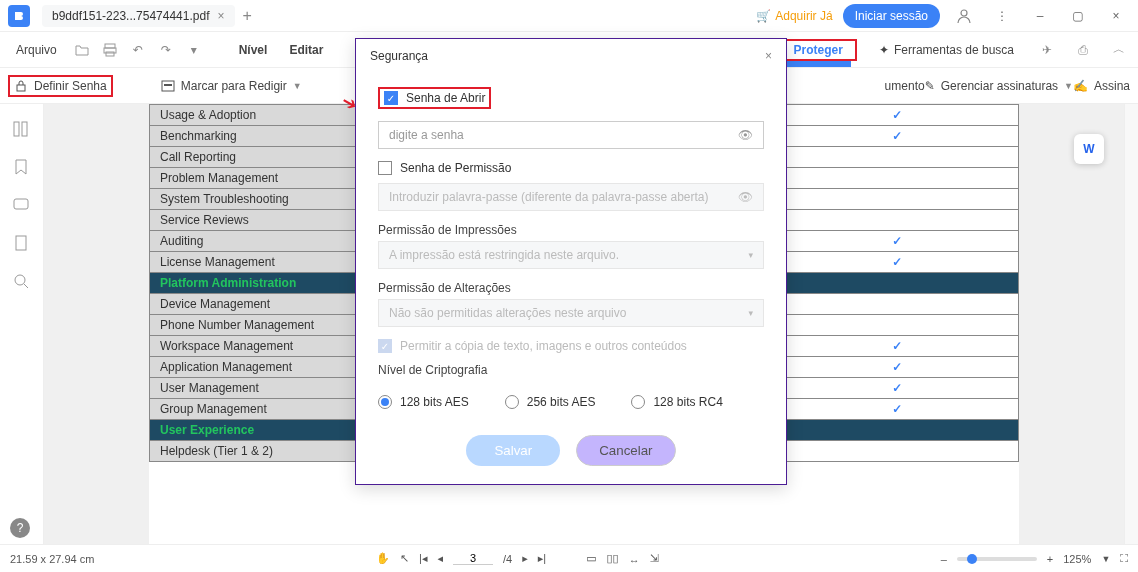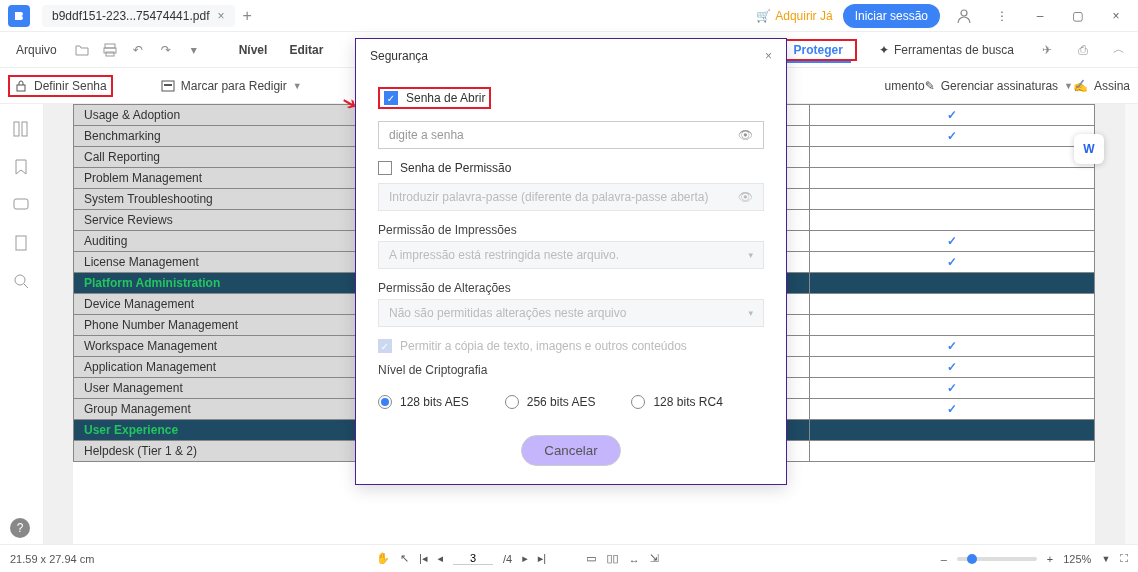"Proteger" .menu-item.active { border-bottom: 2px solid #3b82f6 -> 6px solid #3b82f6 }
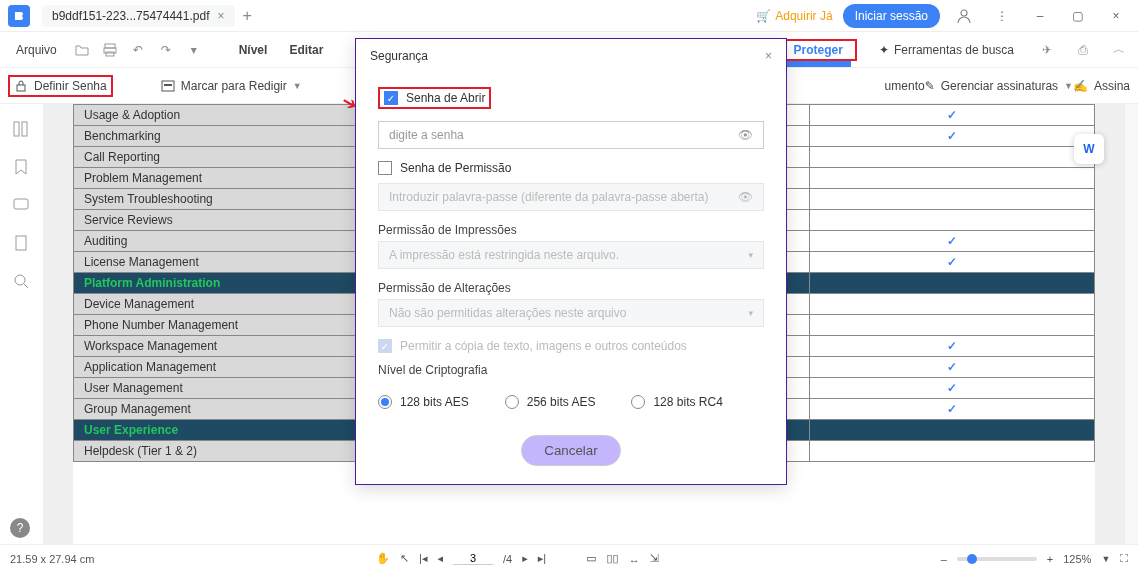"Usage & Adoption" .table-wrap { width: 1022px -> 870px }
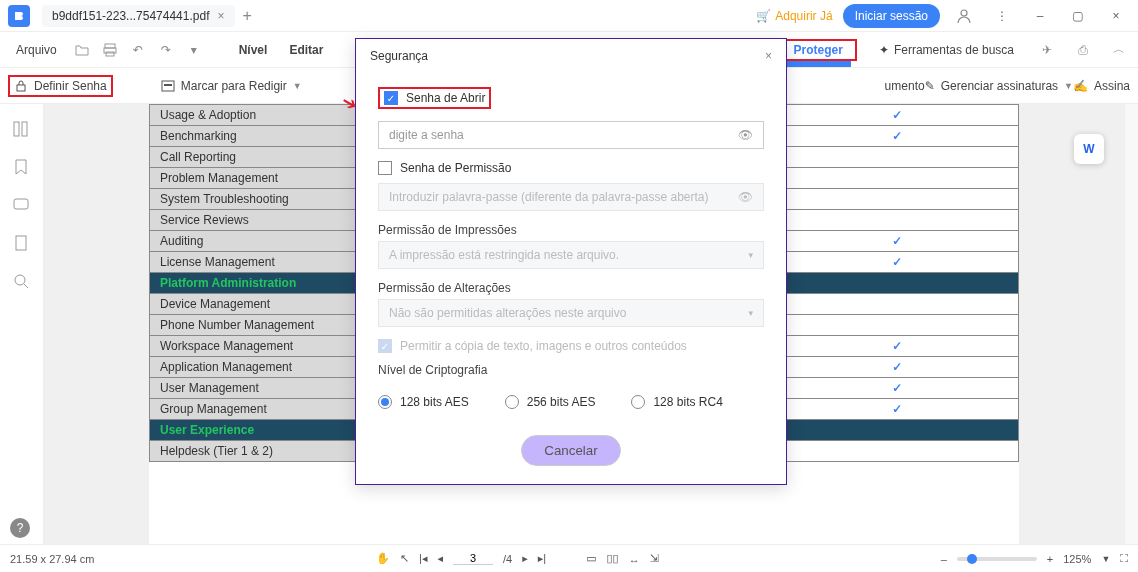"Salvar" button.btn-primary { html: none -> <button>Salvar</button> }
